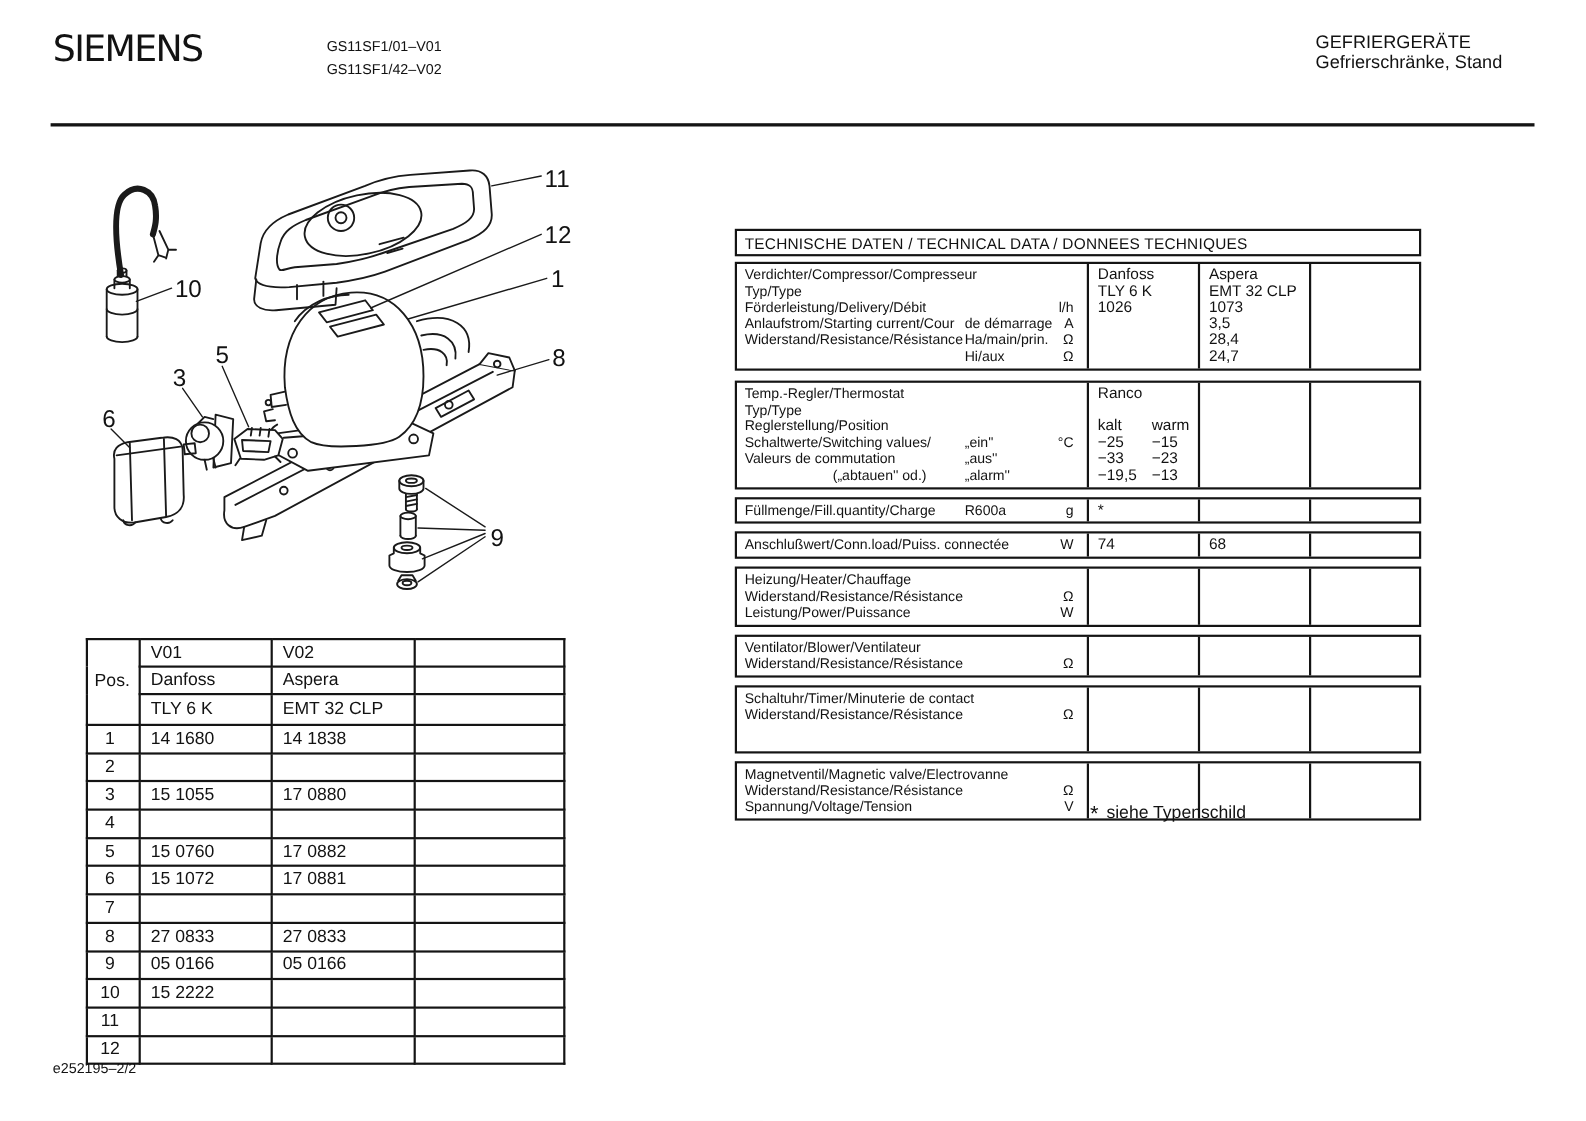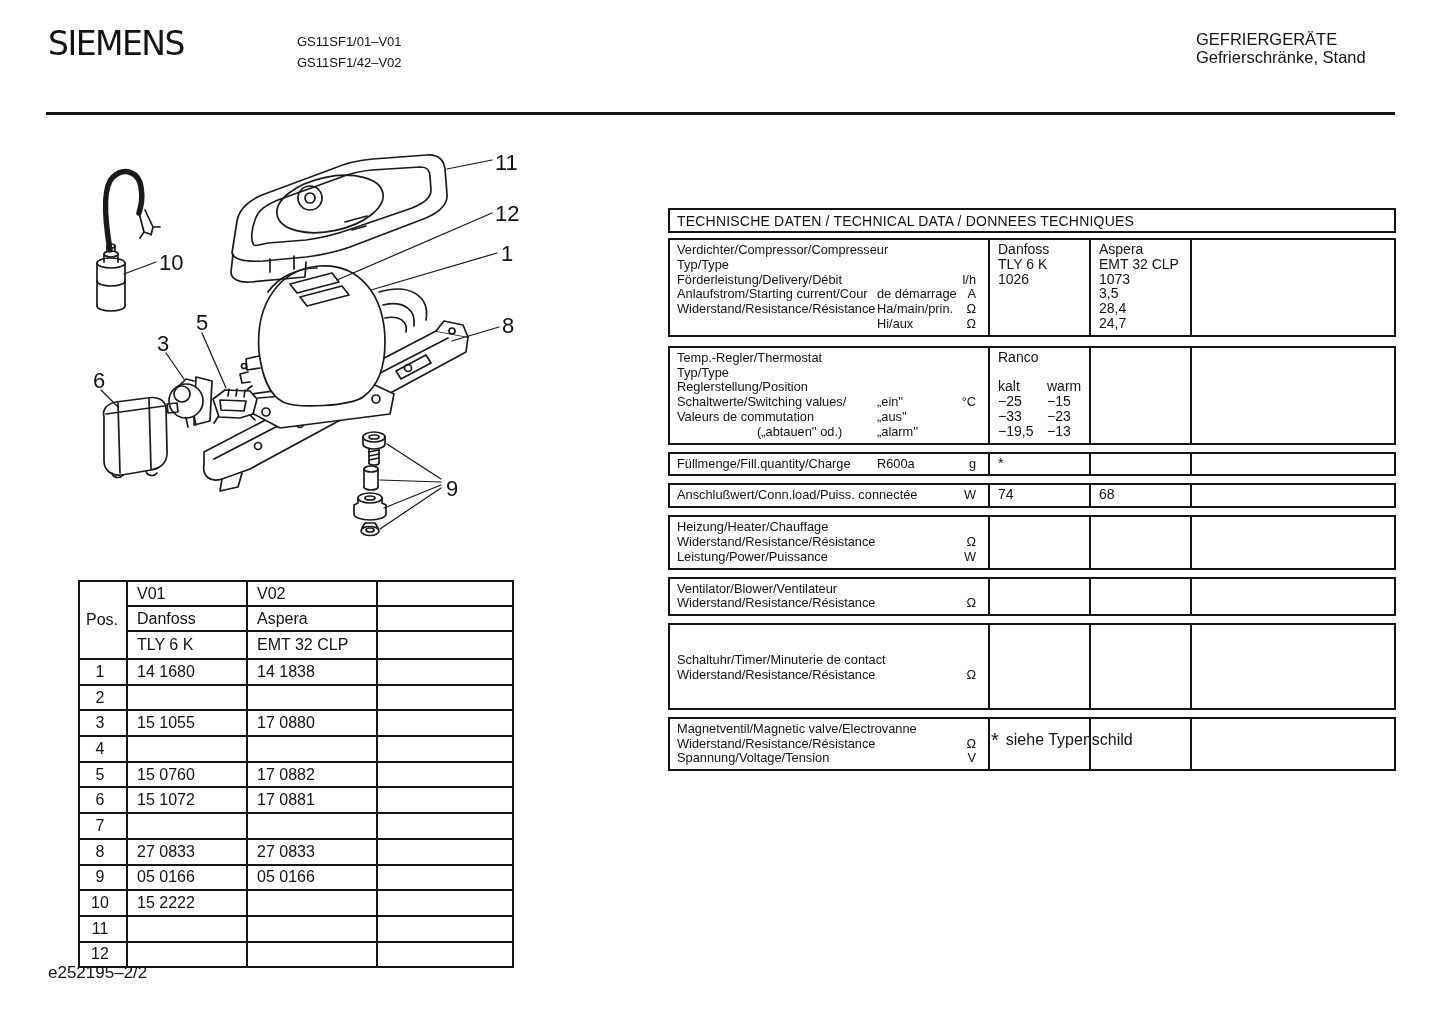"TECHNISCHE DATEN / TECHNICAL DATA" .tech-table { width: 728px -> 624px }
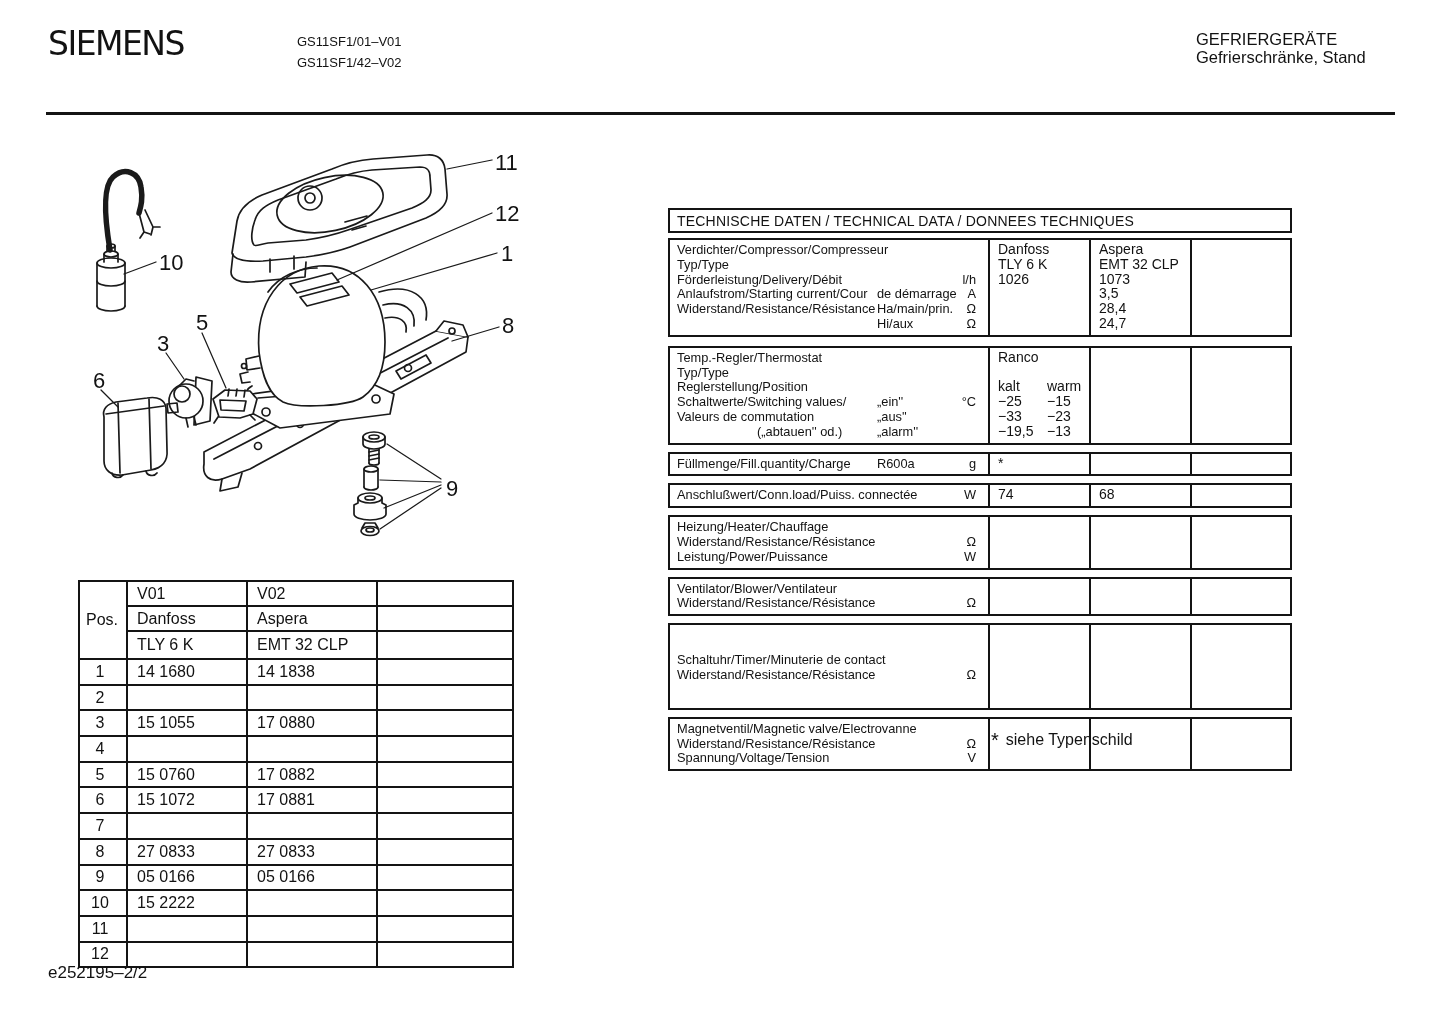"Schaltuhr/Timer/Minuterie de contact" #tech-sections .tech-section:nth-child(7) .sec-label-col { margin-top: 25px -> none }
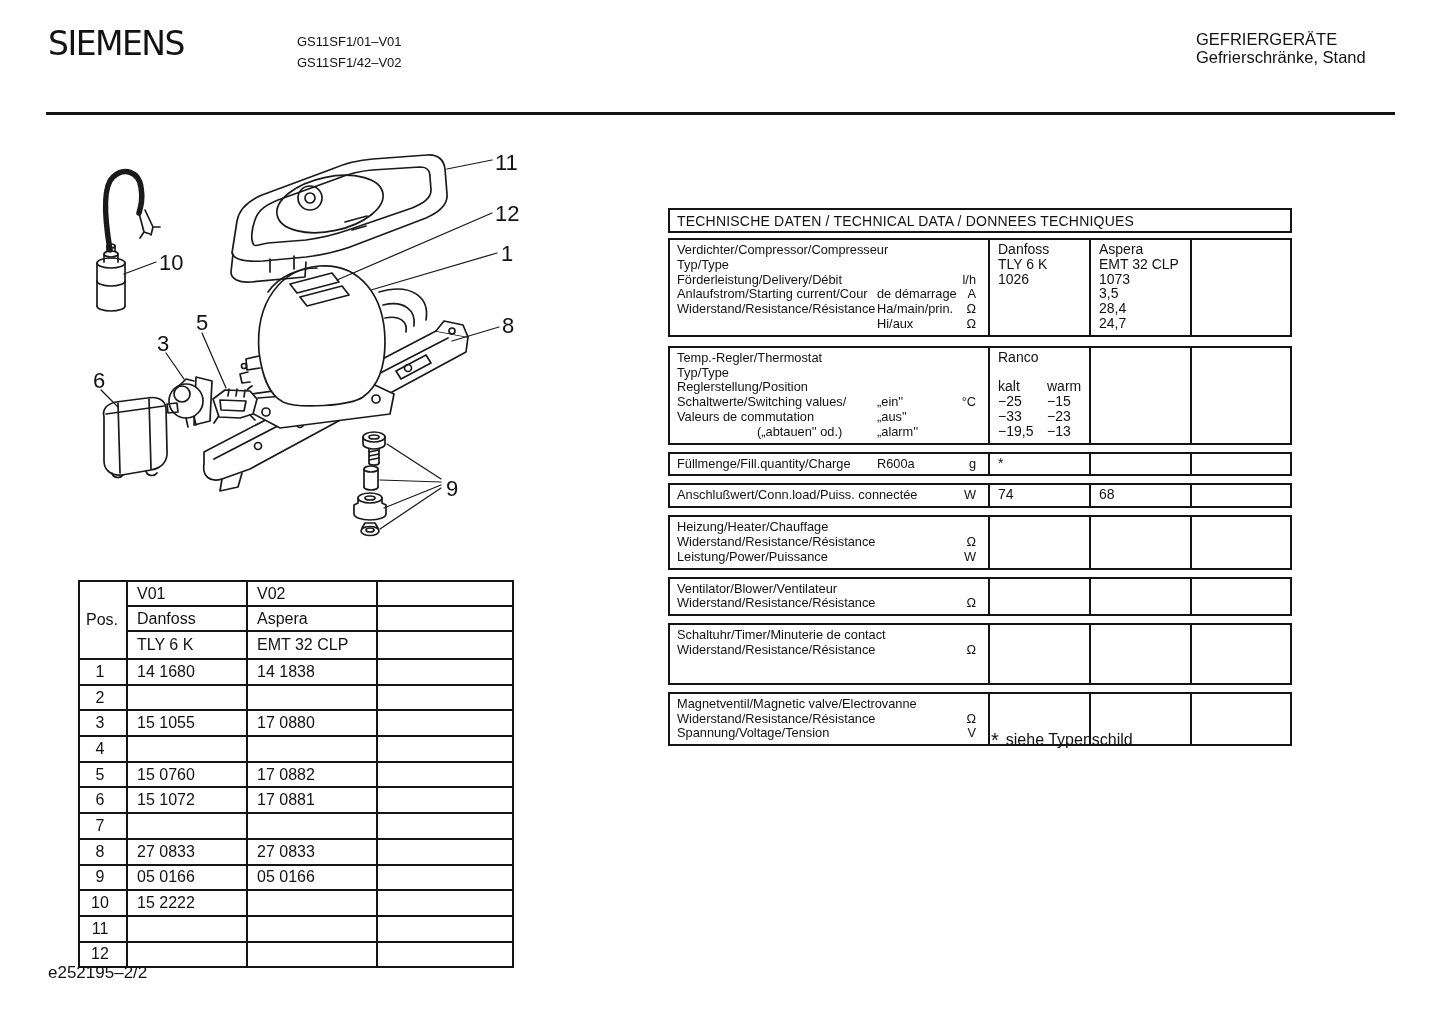"e252195–2/2" .doc-footer { font-size: 17px -> 13px }
